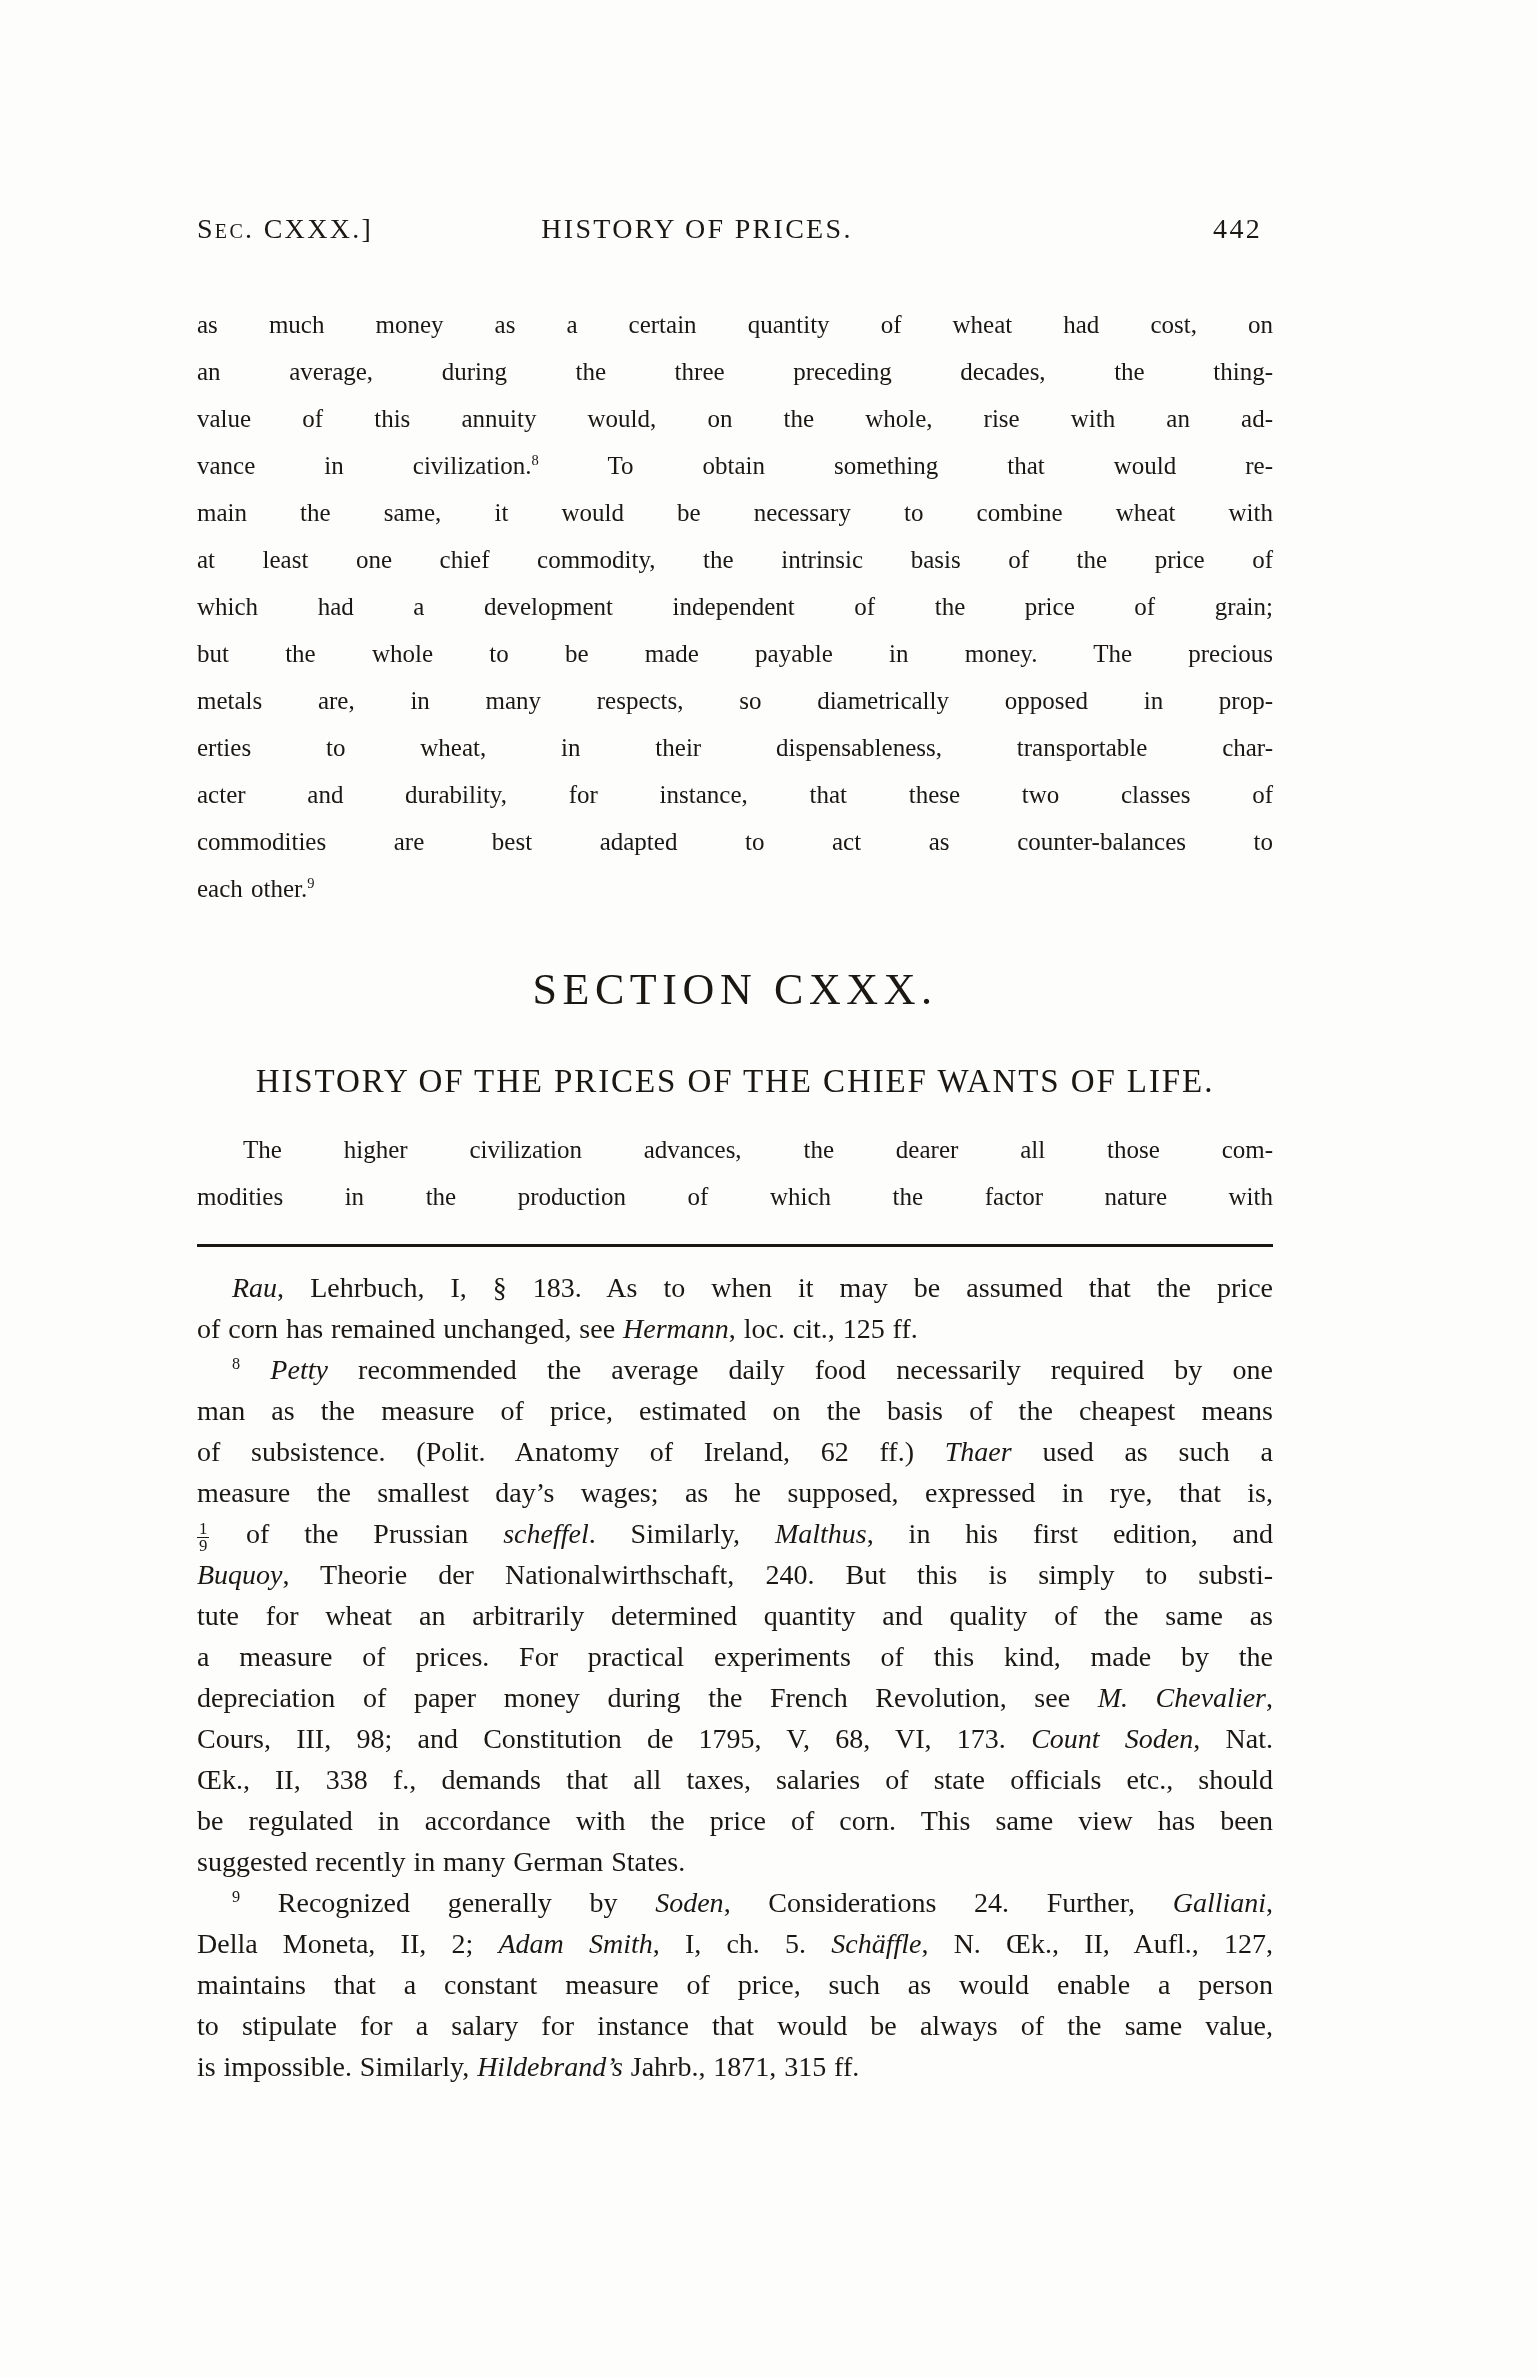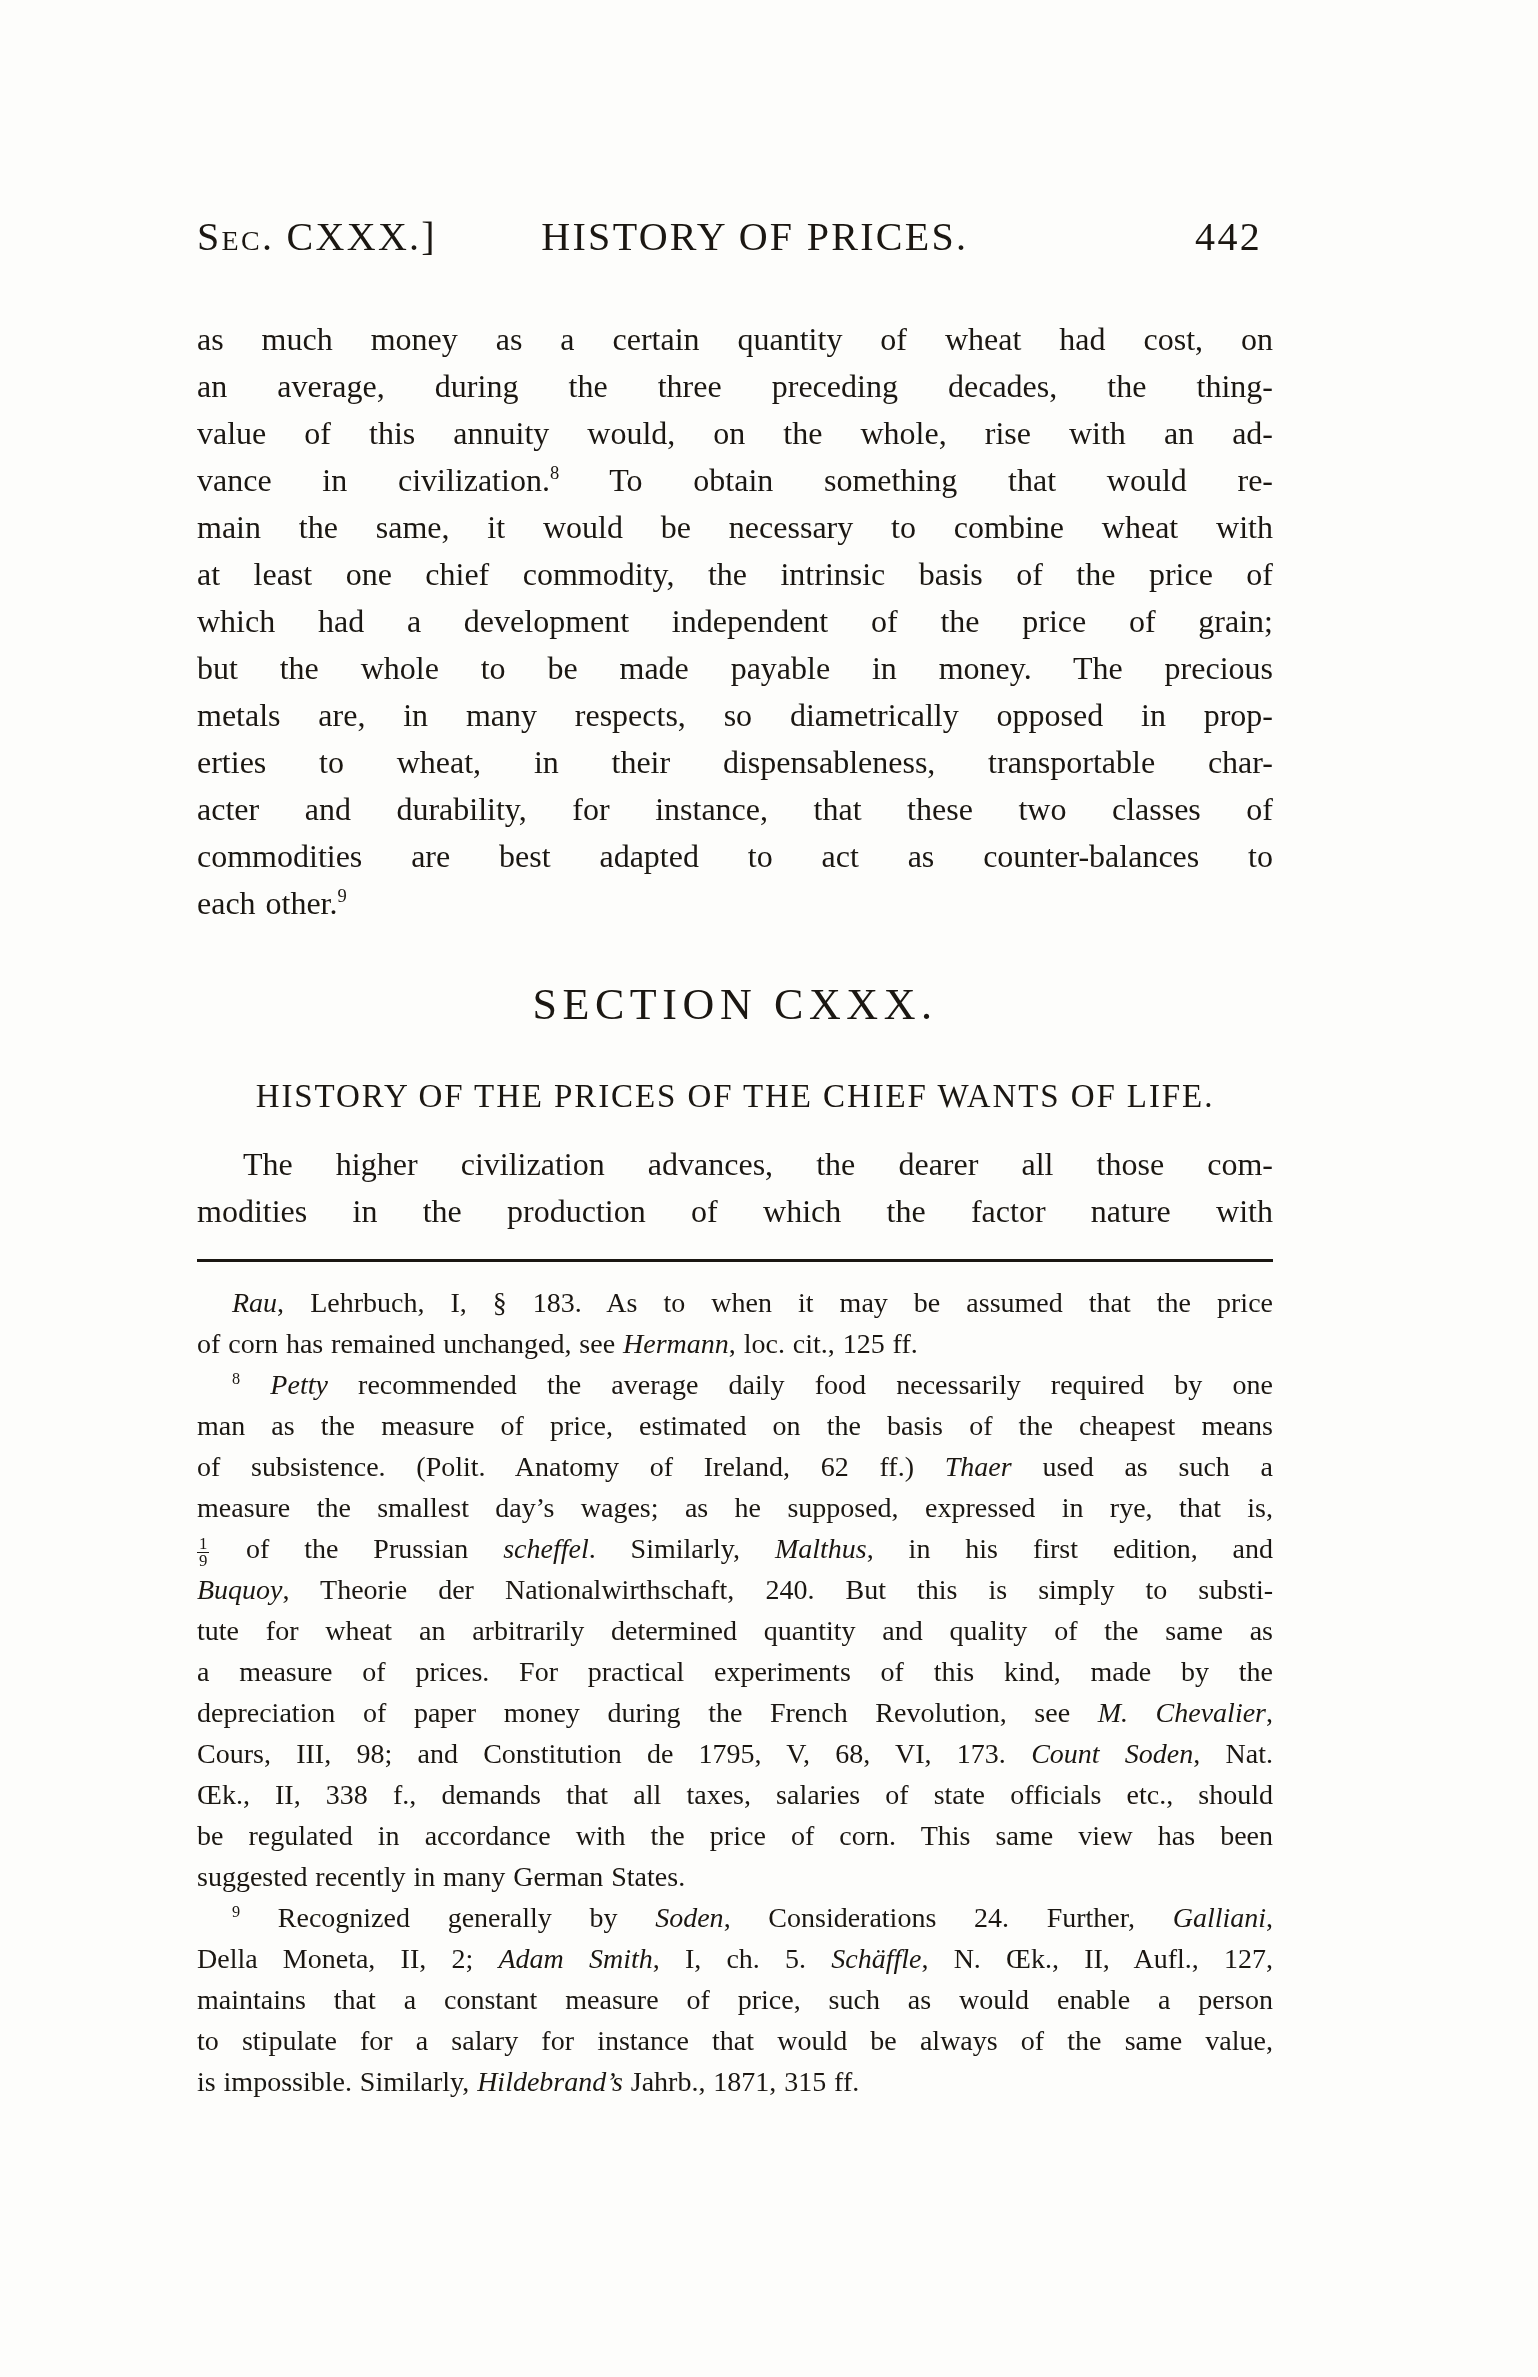"Sec. CXXX.]" .running-head { font-size: 40px -> 28px }
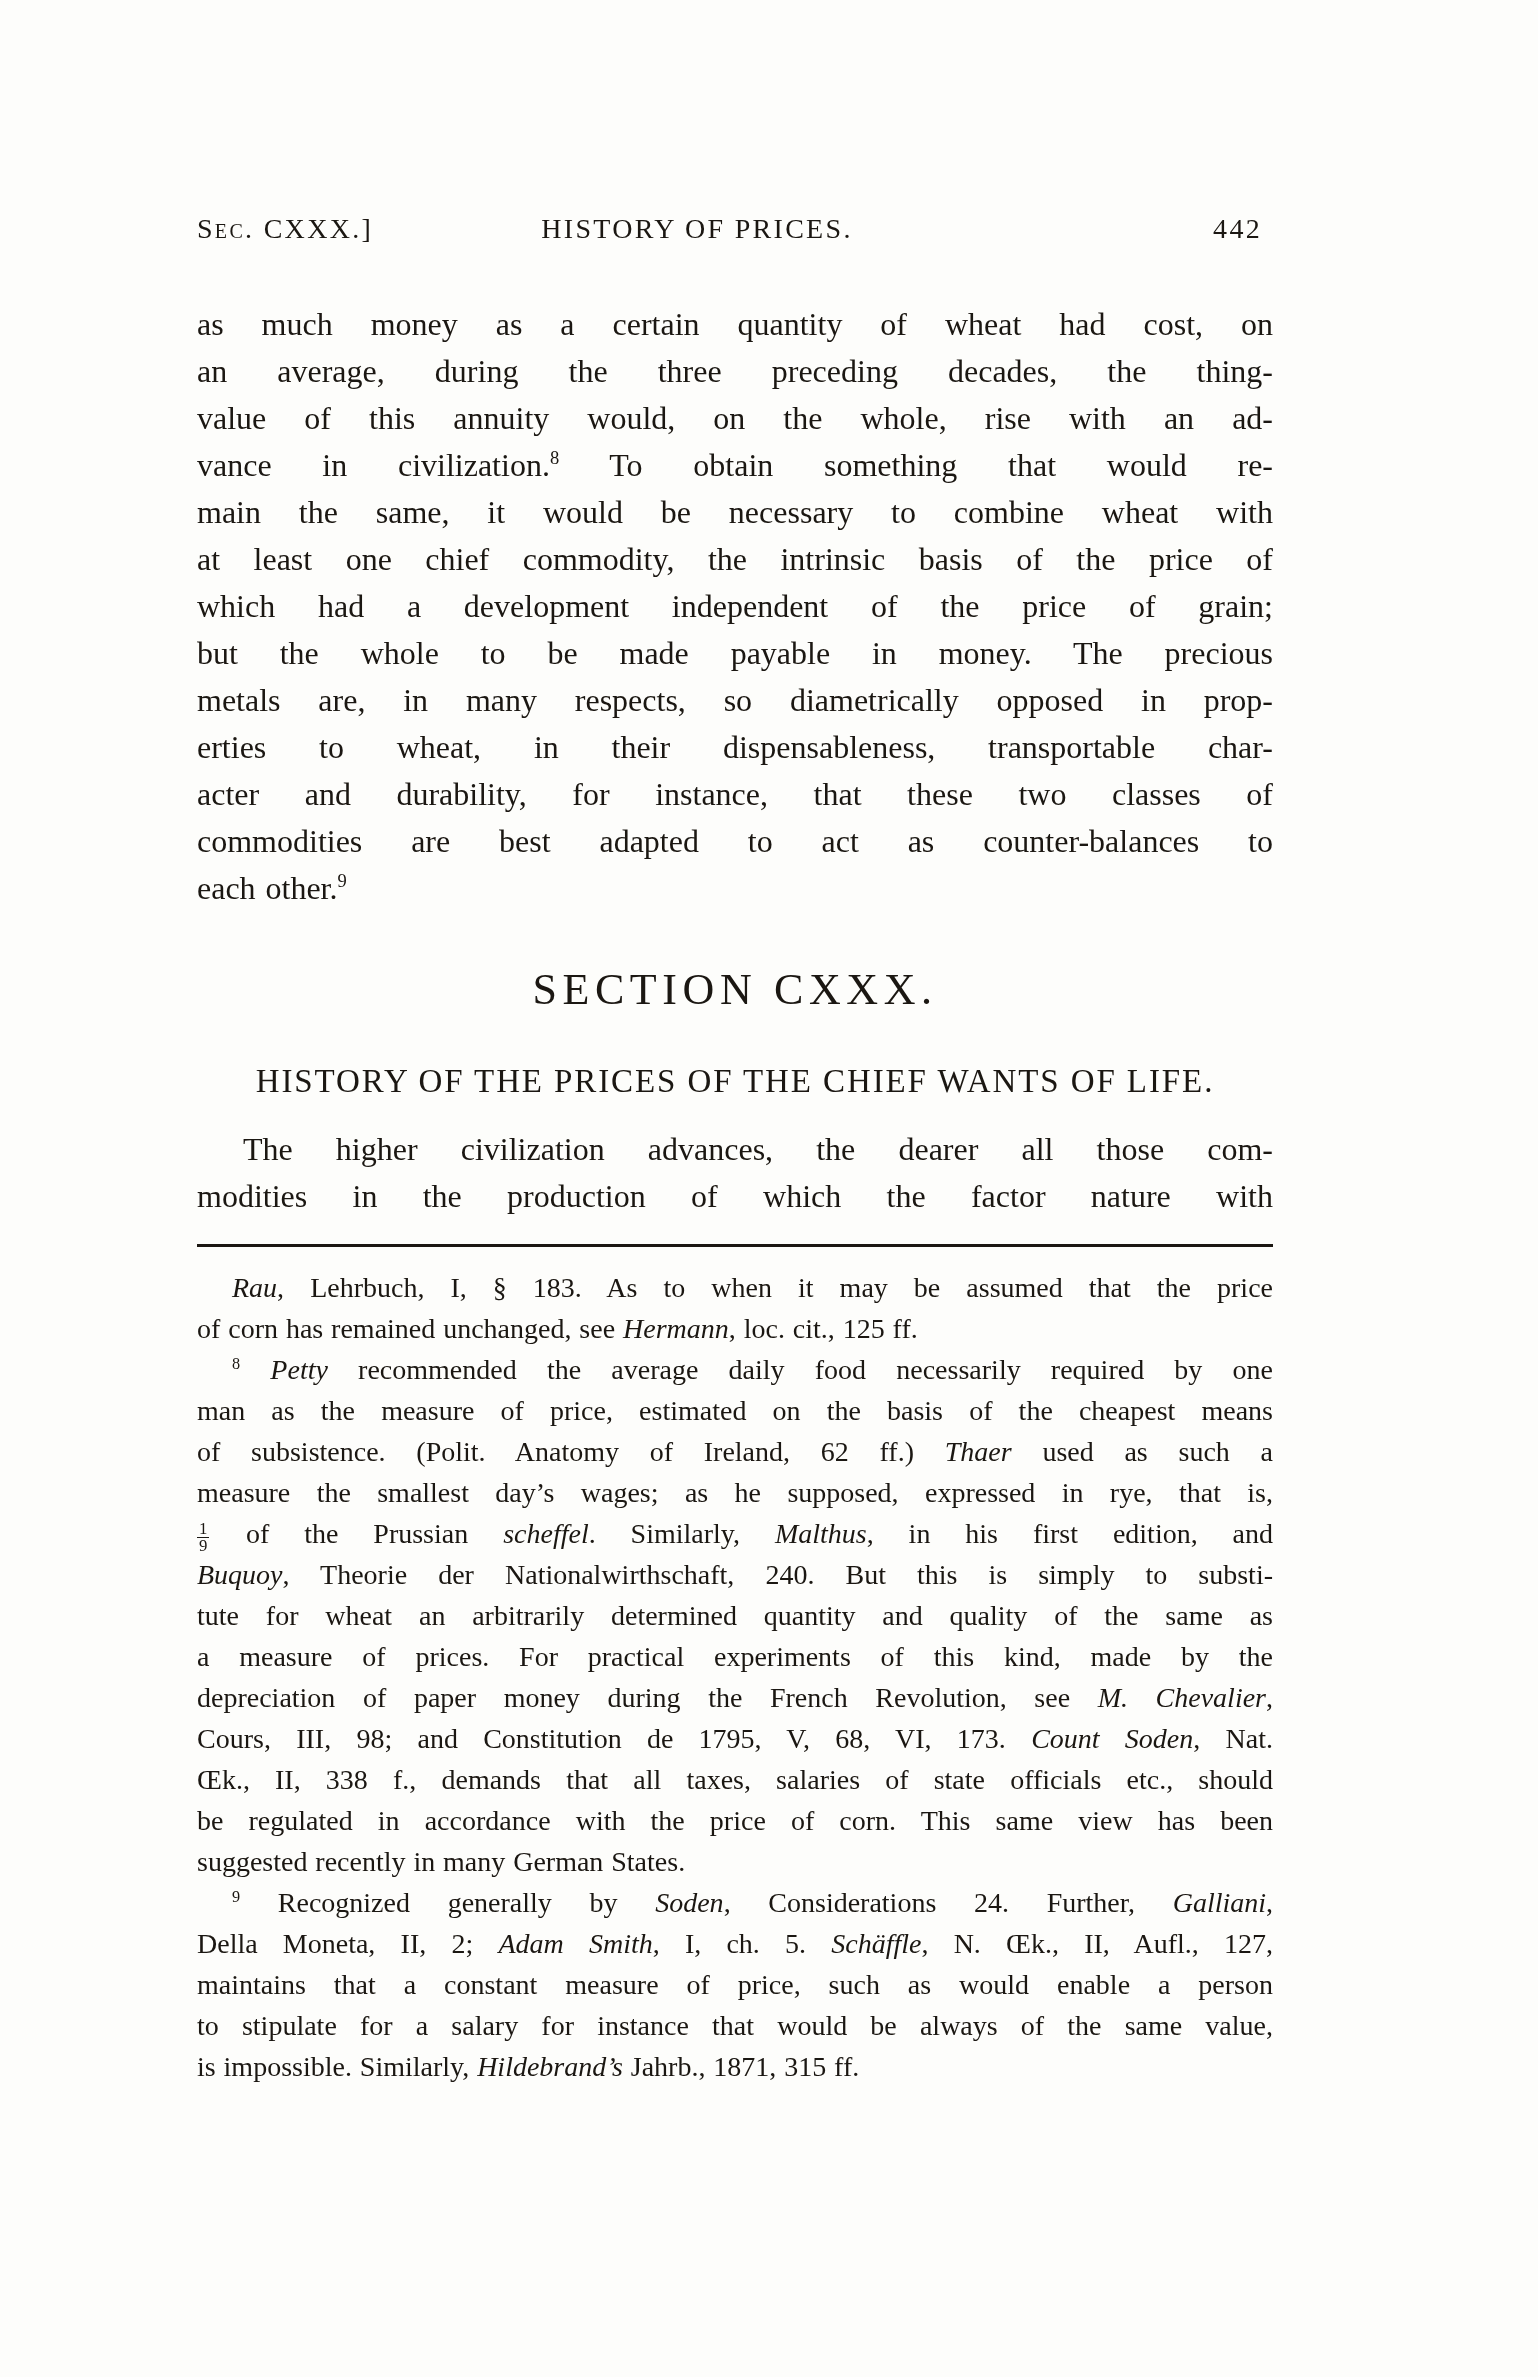"as much money as a" .body-text { font-size: 32px -> 25px }
